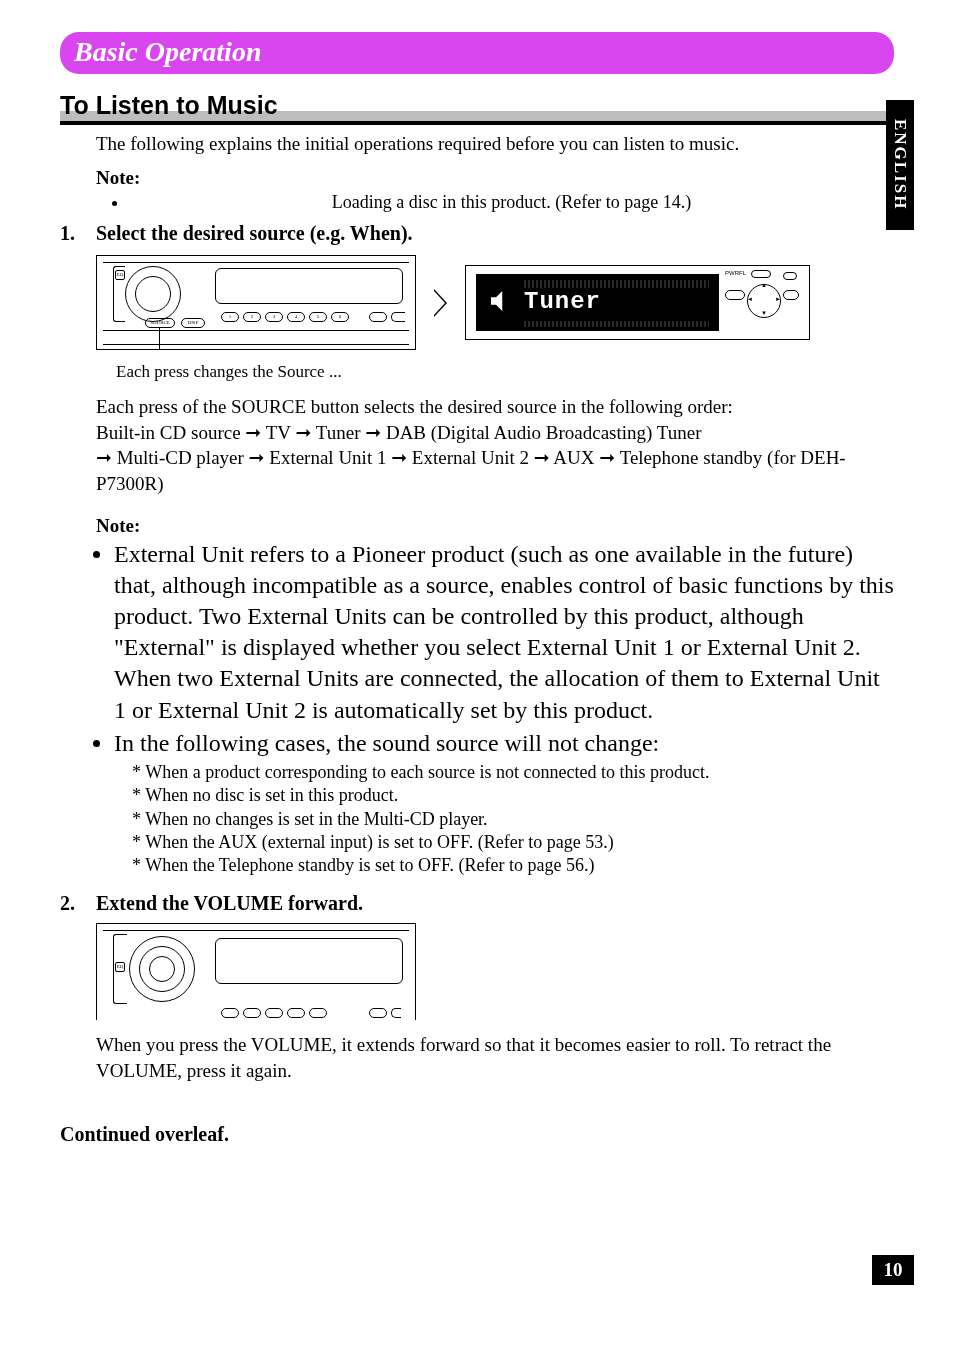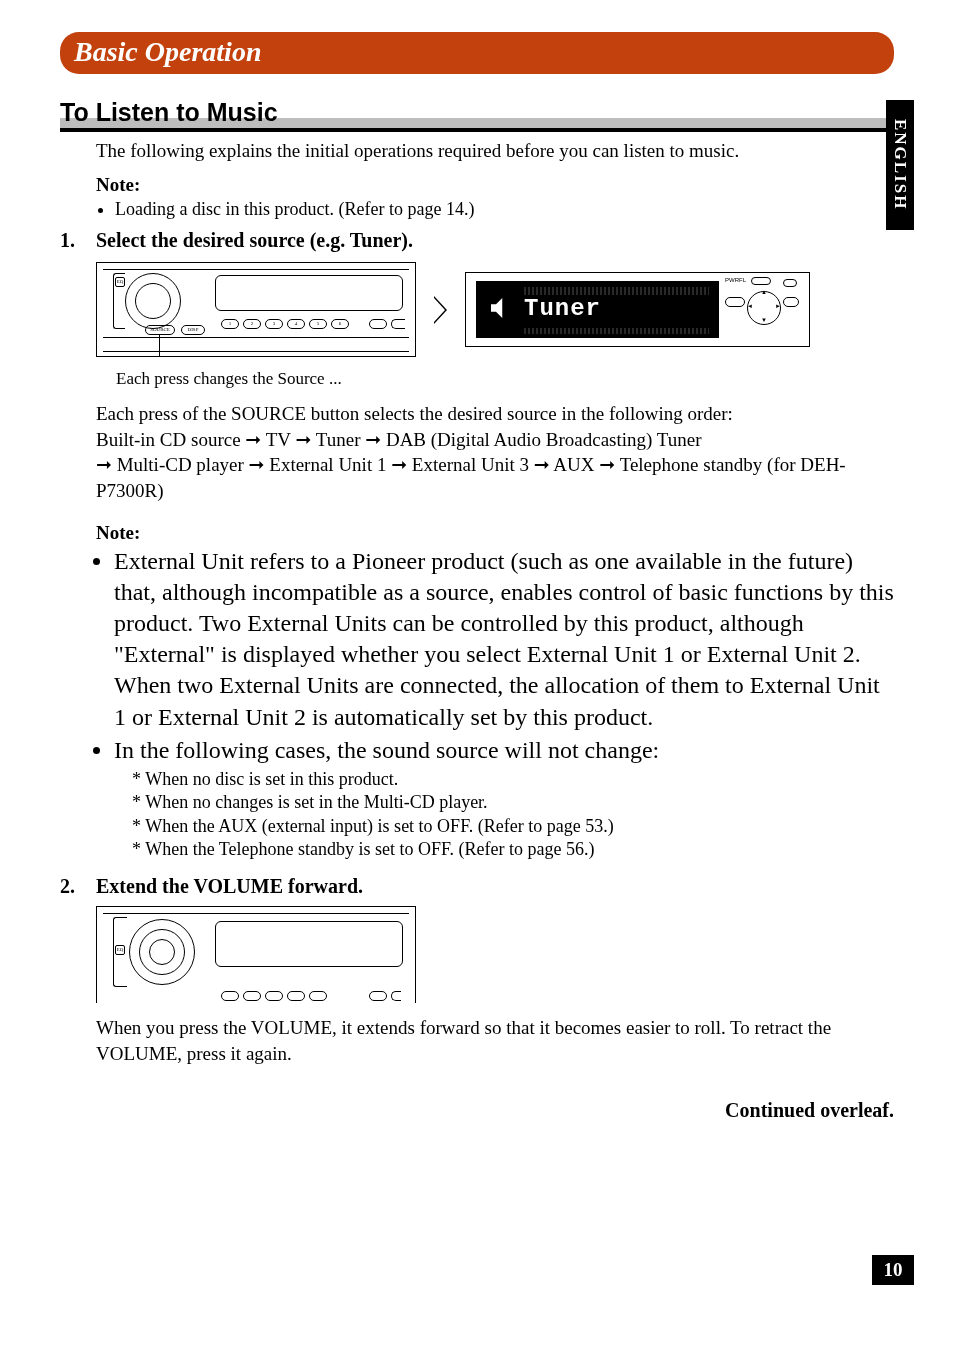"Basic Operation" .chapter-bar { background: #c2410c -> #d946ef; margin-bottom: 24px -> 17px }
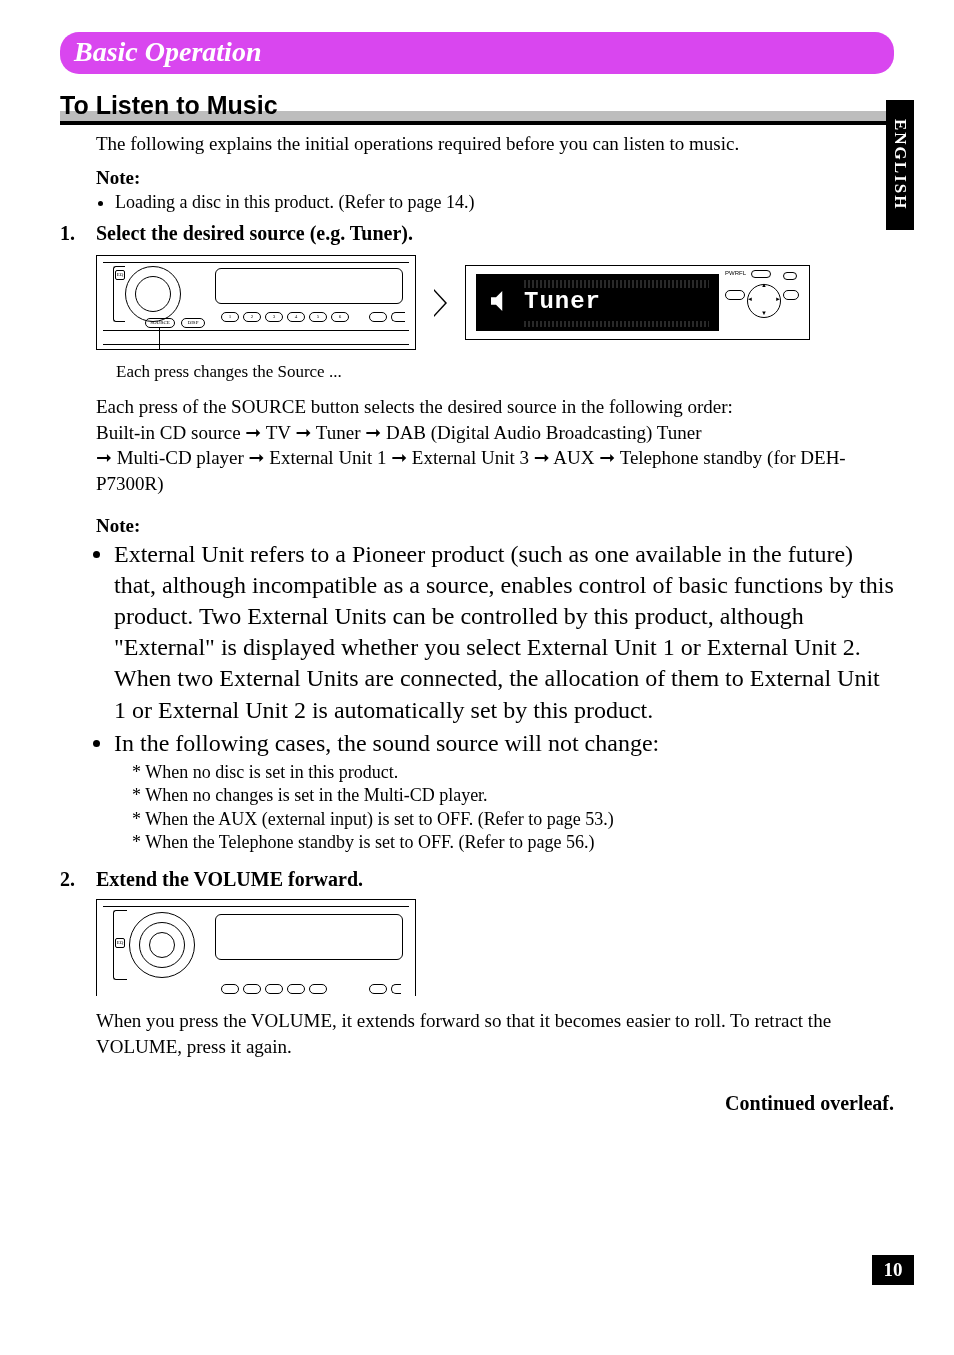"Loading a disc in this" .bullet-list li { margin-left: 1px -> 15px; text-align: none -> center }
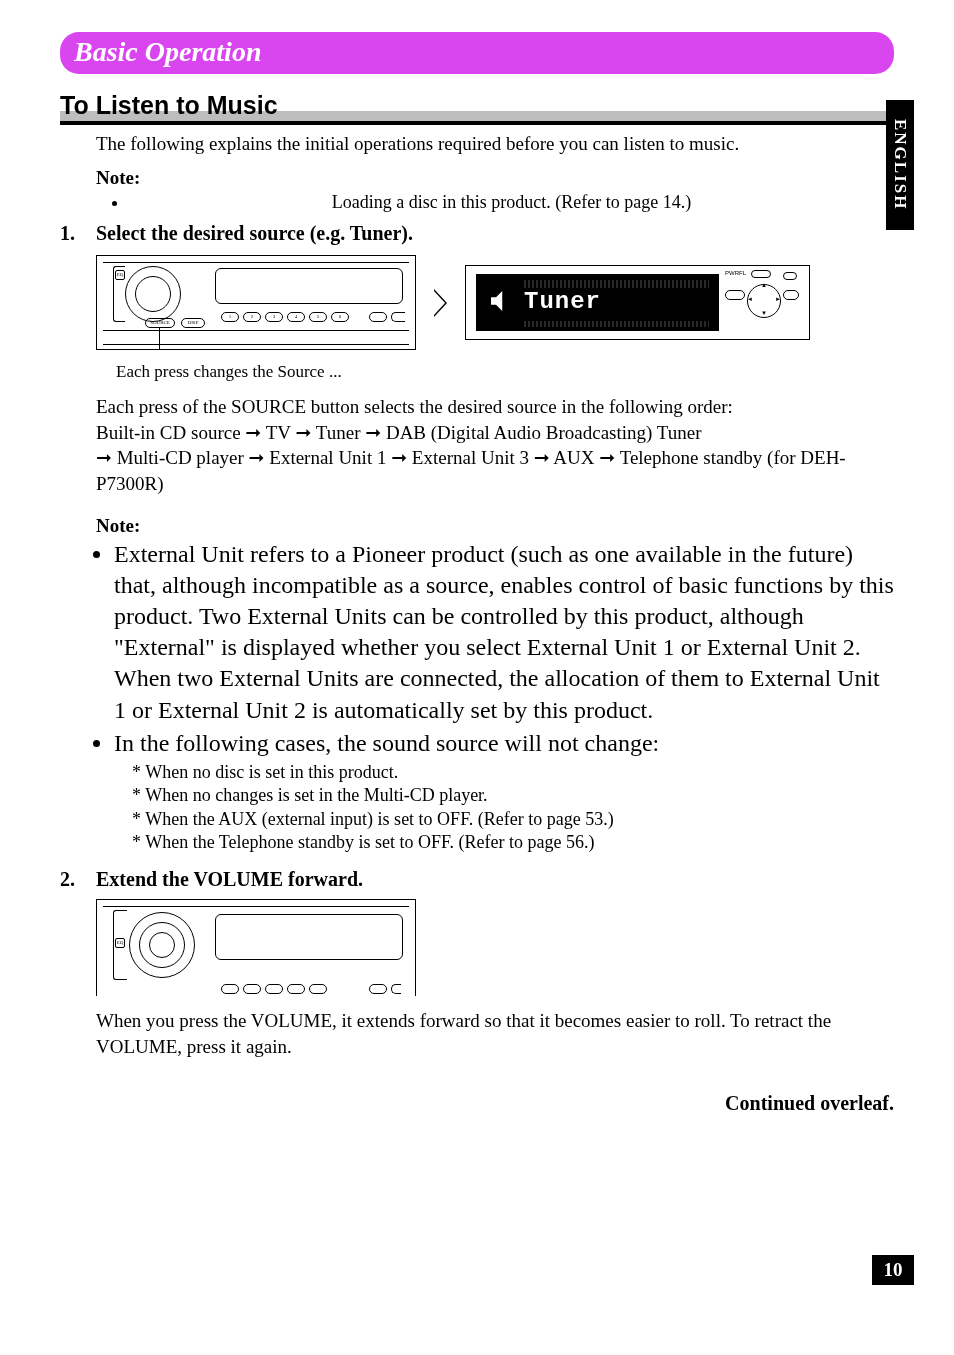"Select the desired source (e.g." div { text: Tuner -> When }
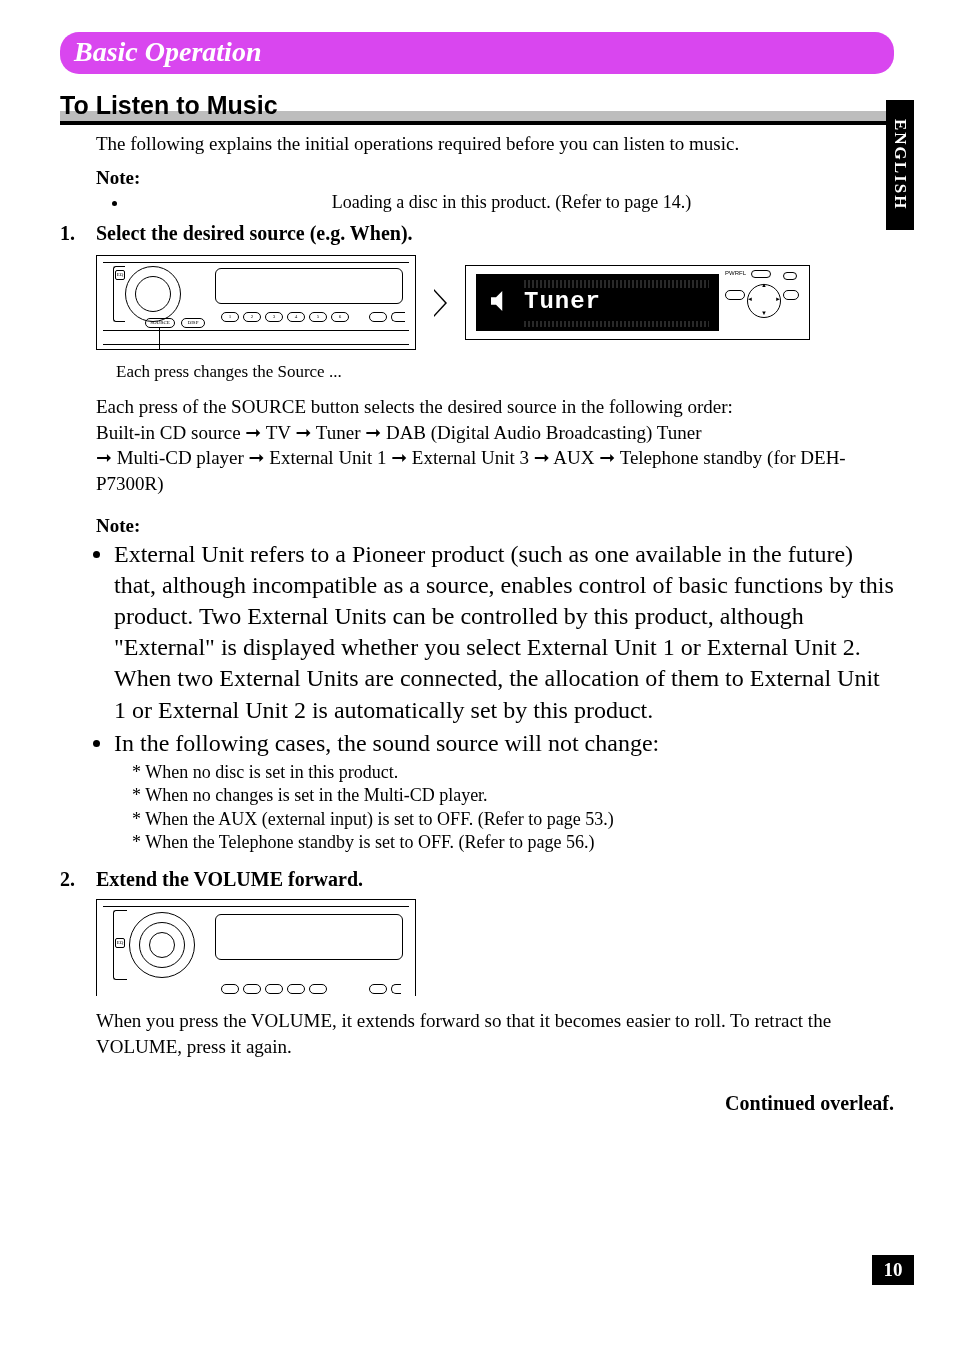"External Unit 3" span { text: 3 -> 2 }
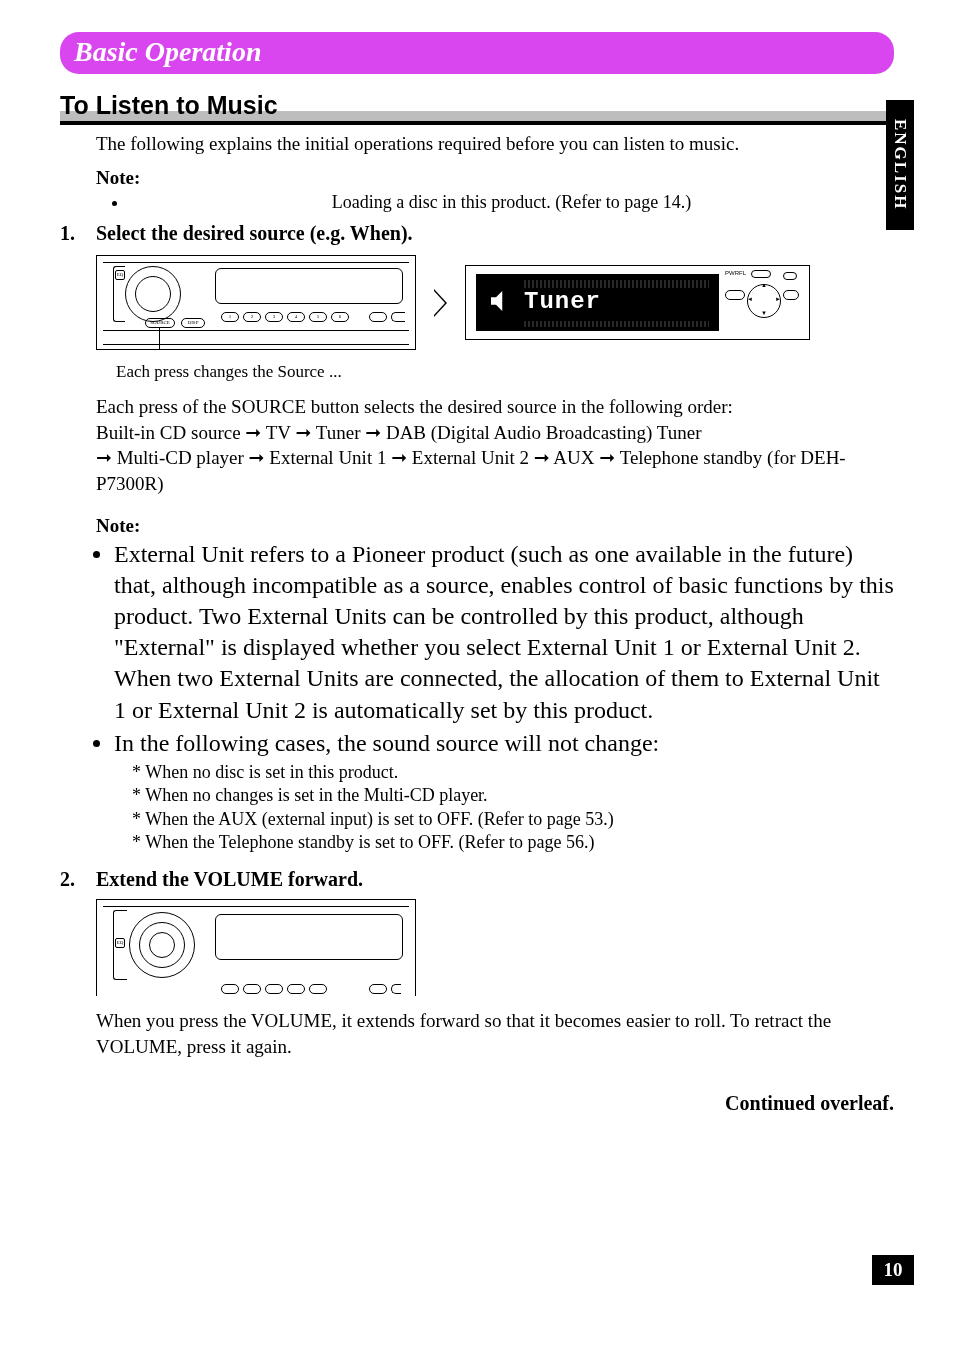"When a product corresponding to" div { html: none -> <div>When a product corresponding to each source is not connected to this product.</div> }
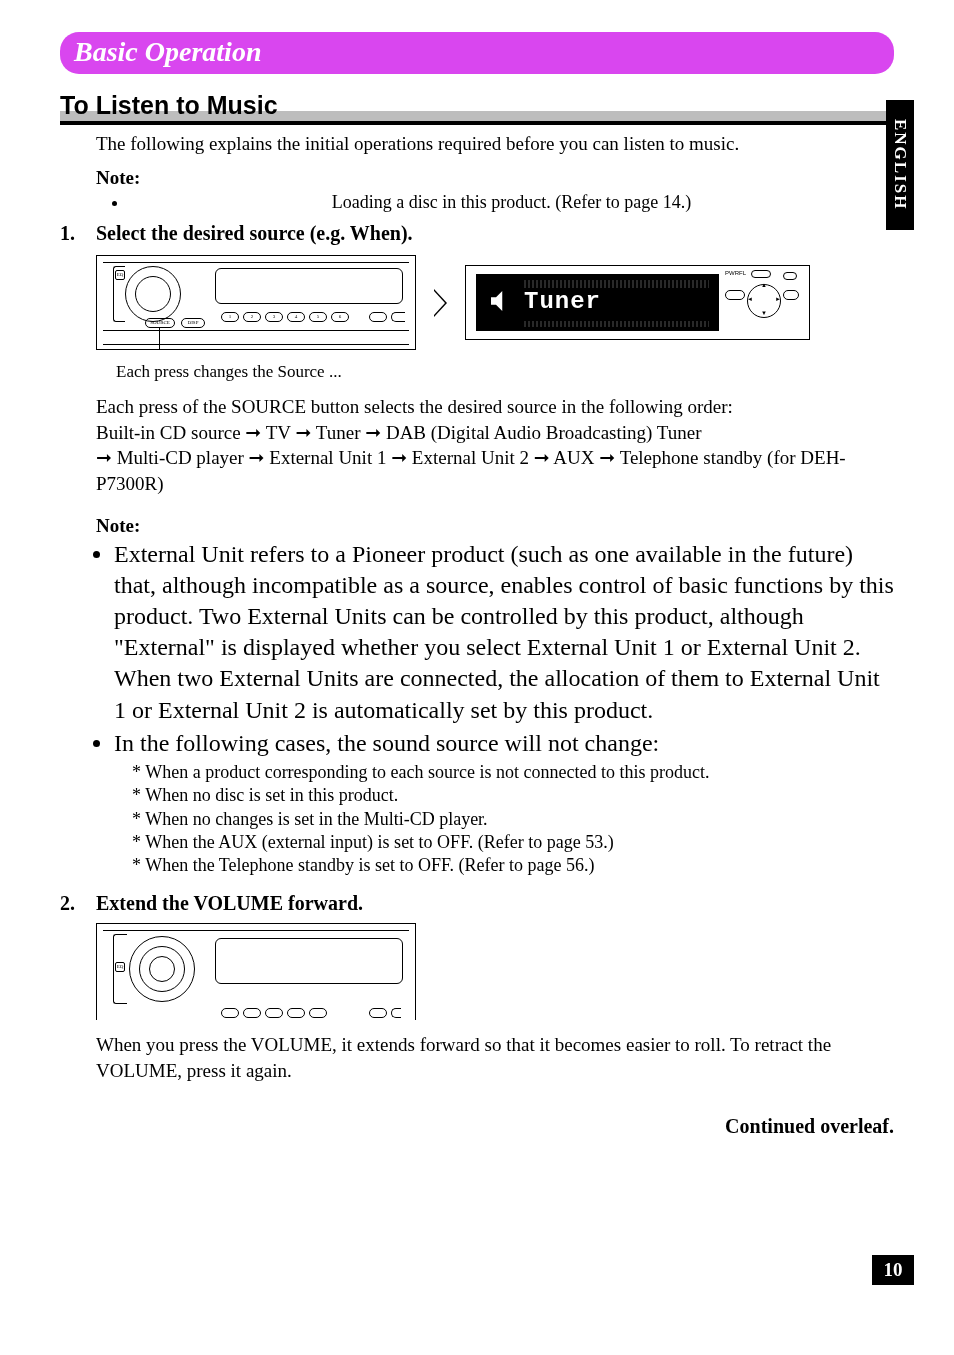"Continued overleaf." .cont { margin: 32px 0 0 0 -> 40px 0 0 0; text-align: right -> left }
